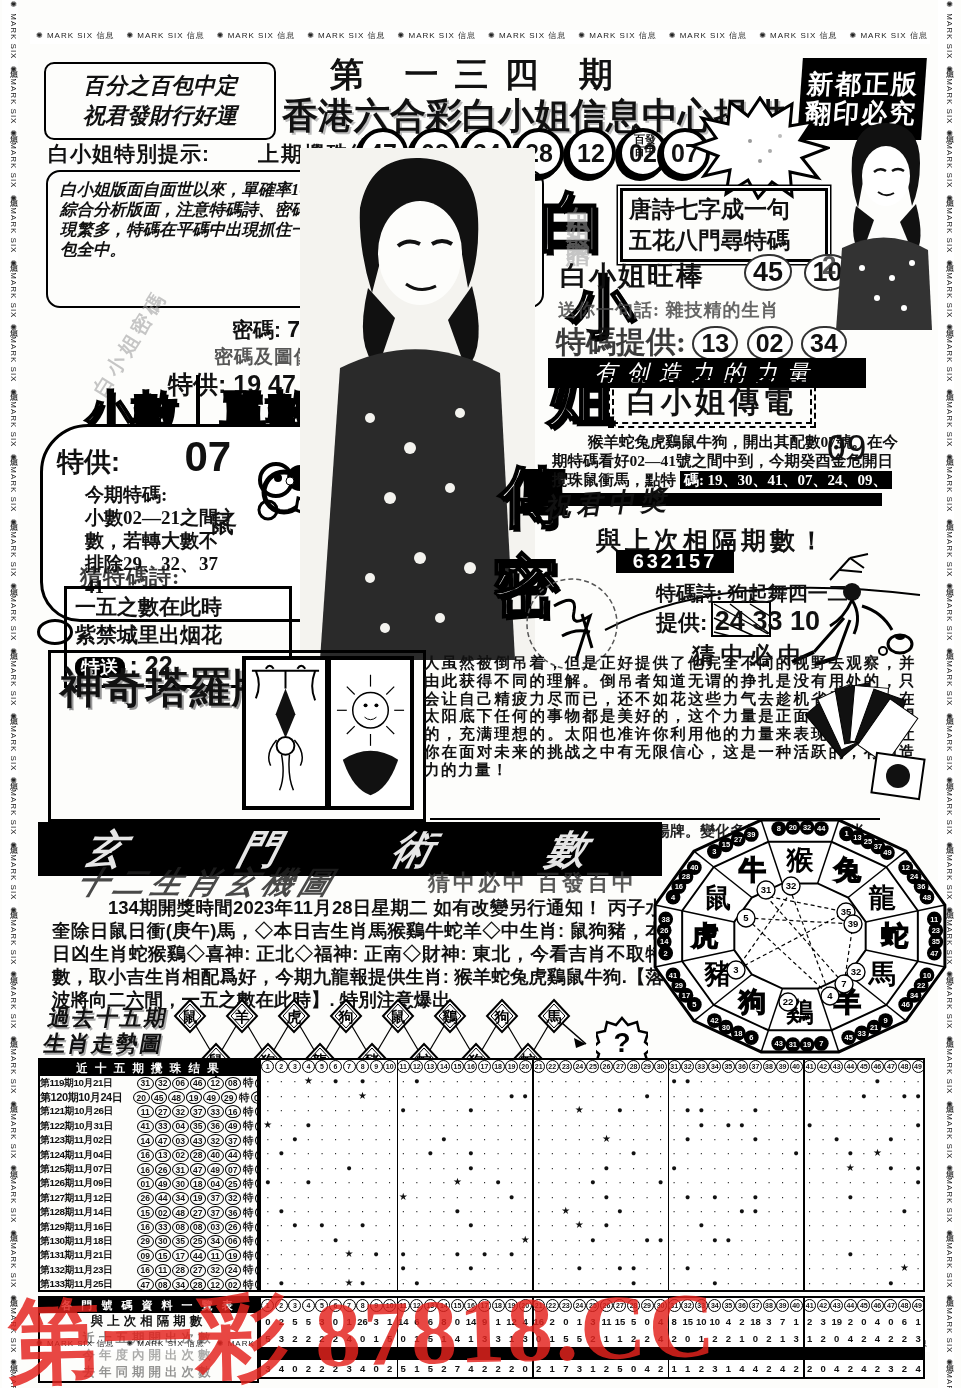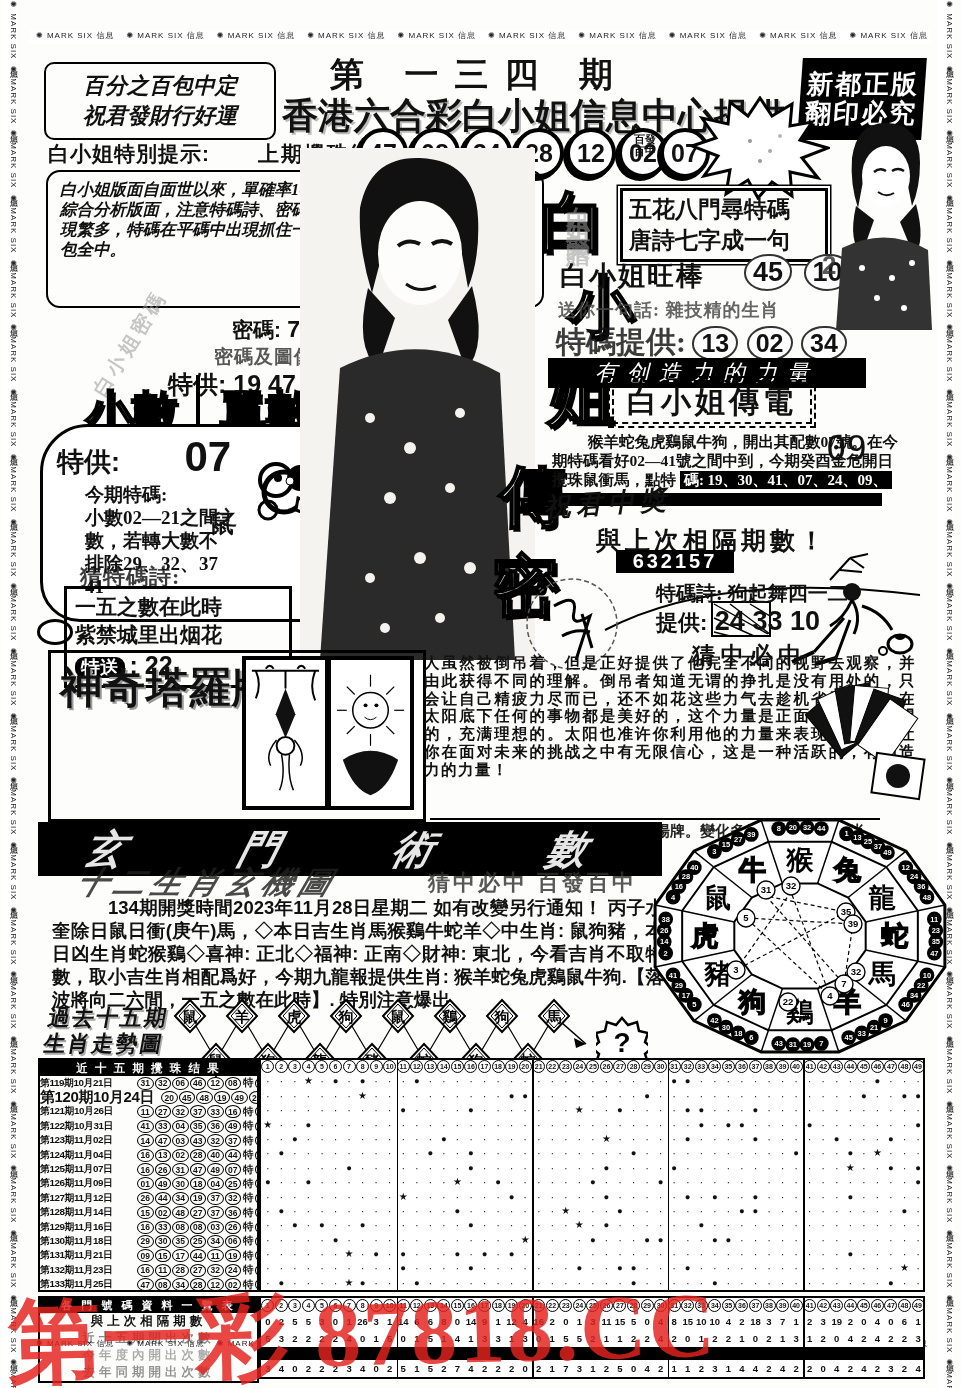"五花八門尋特碼" div.b { order: before "唐詩七字成一句" -> after "唐詩七字成一句" }
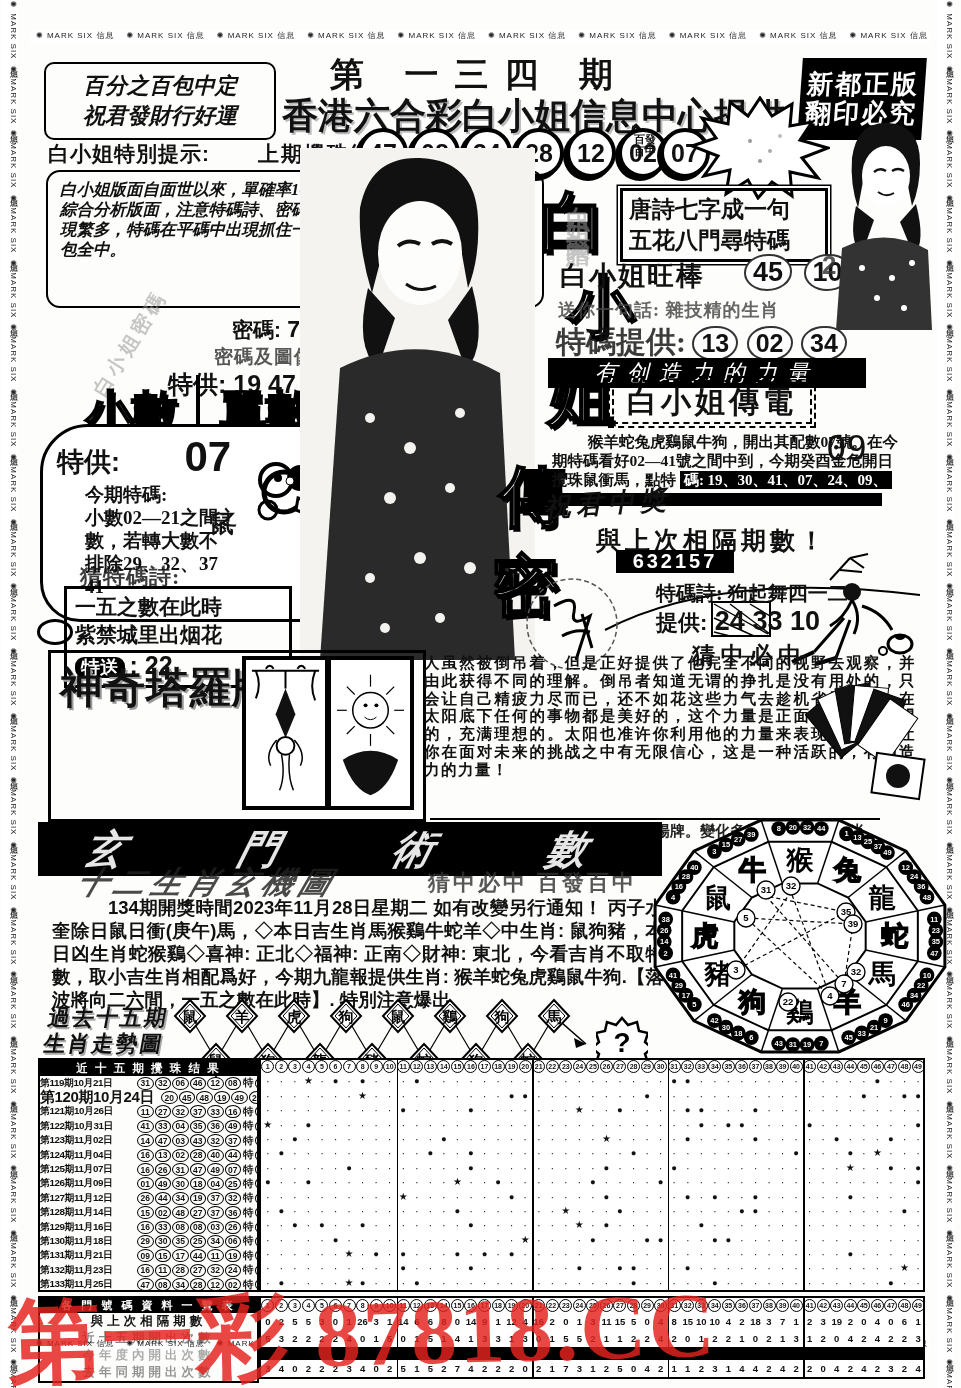"第120期10月24日" span.b { font-size: 15px -> 11px; width: 121px -> 93px }
